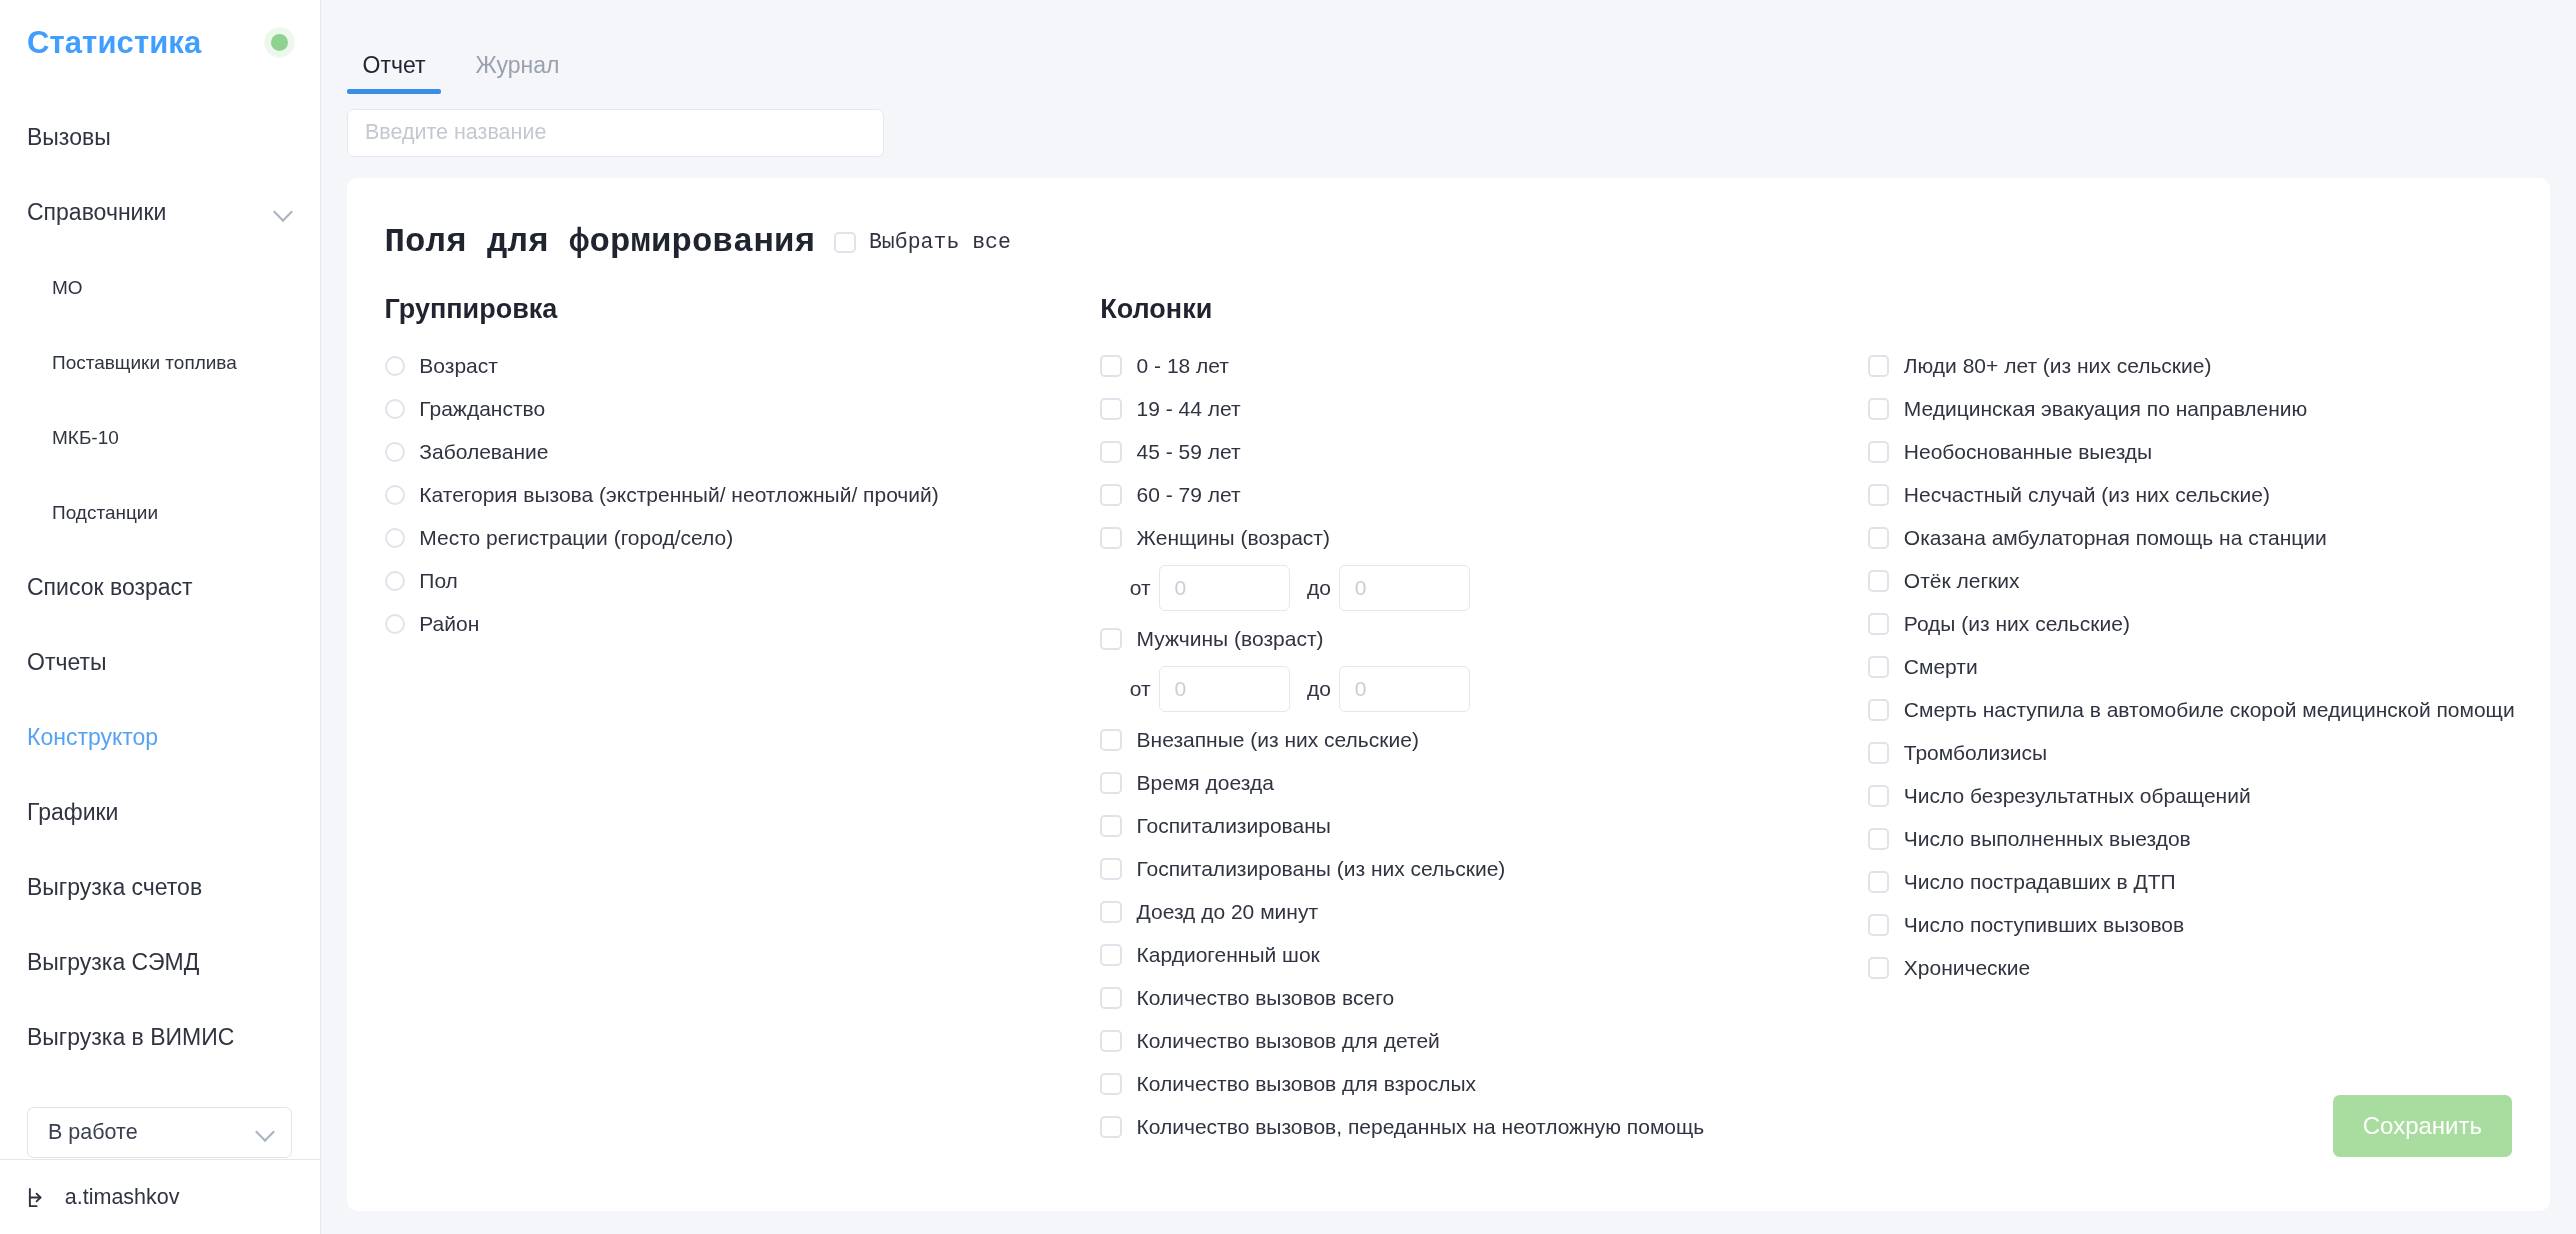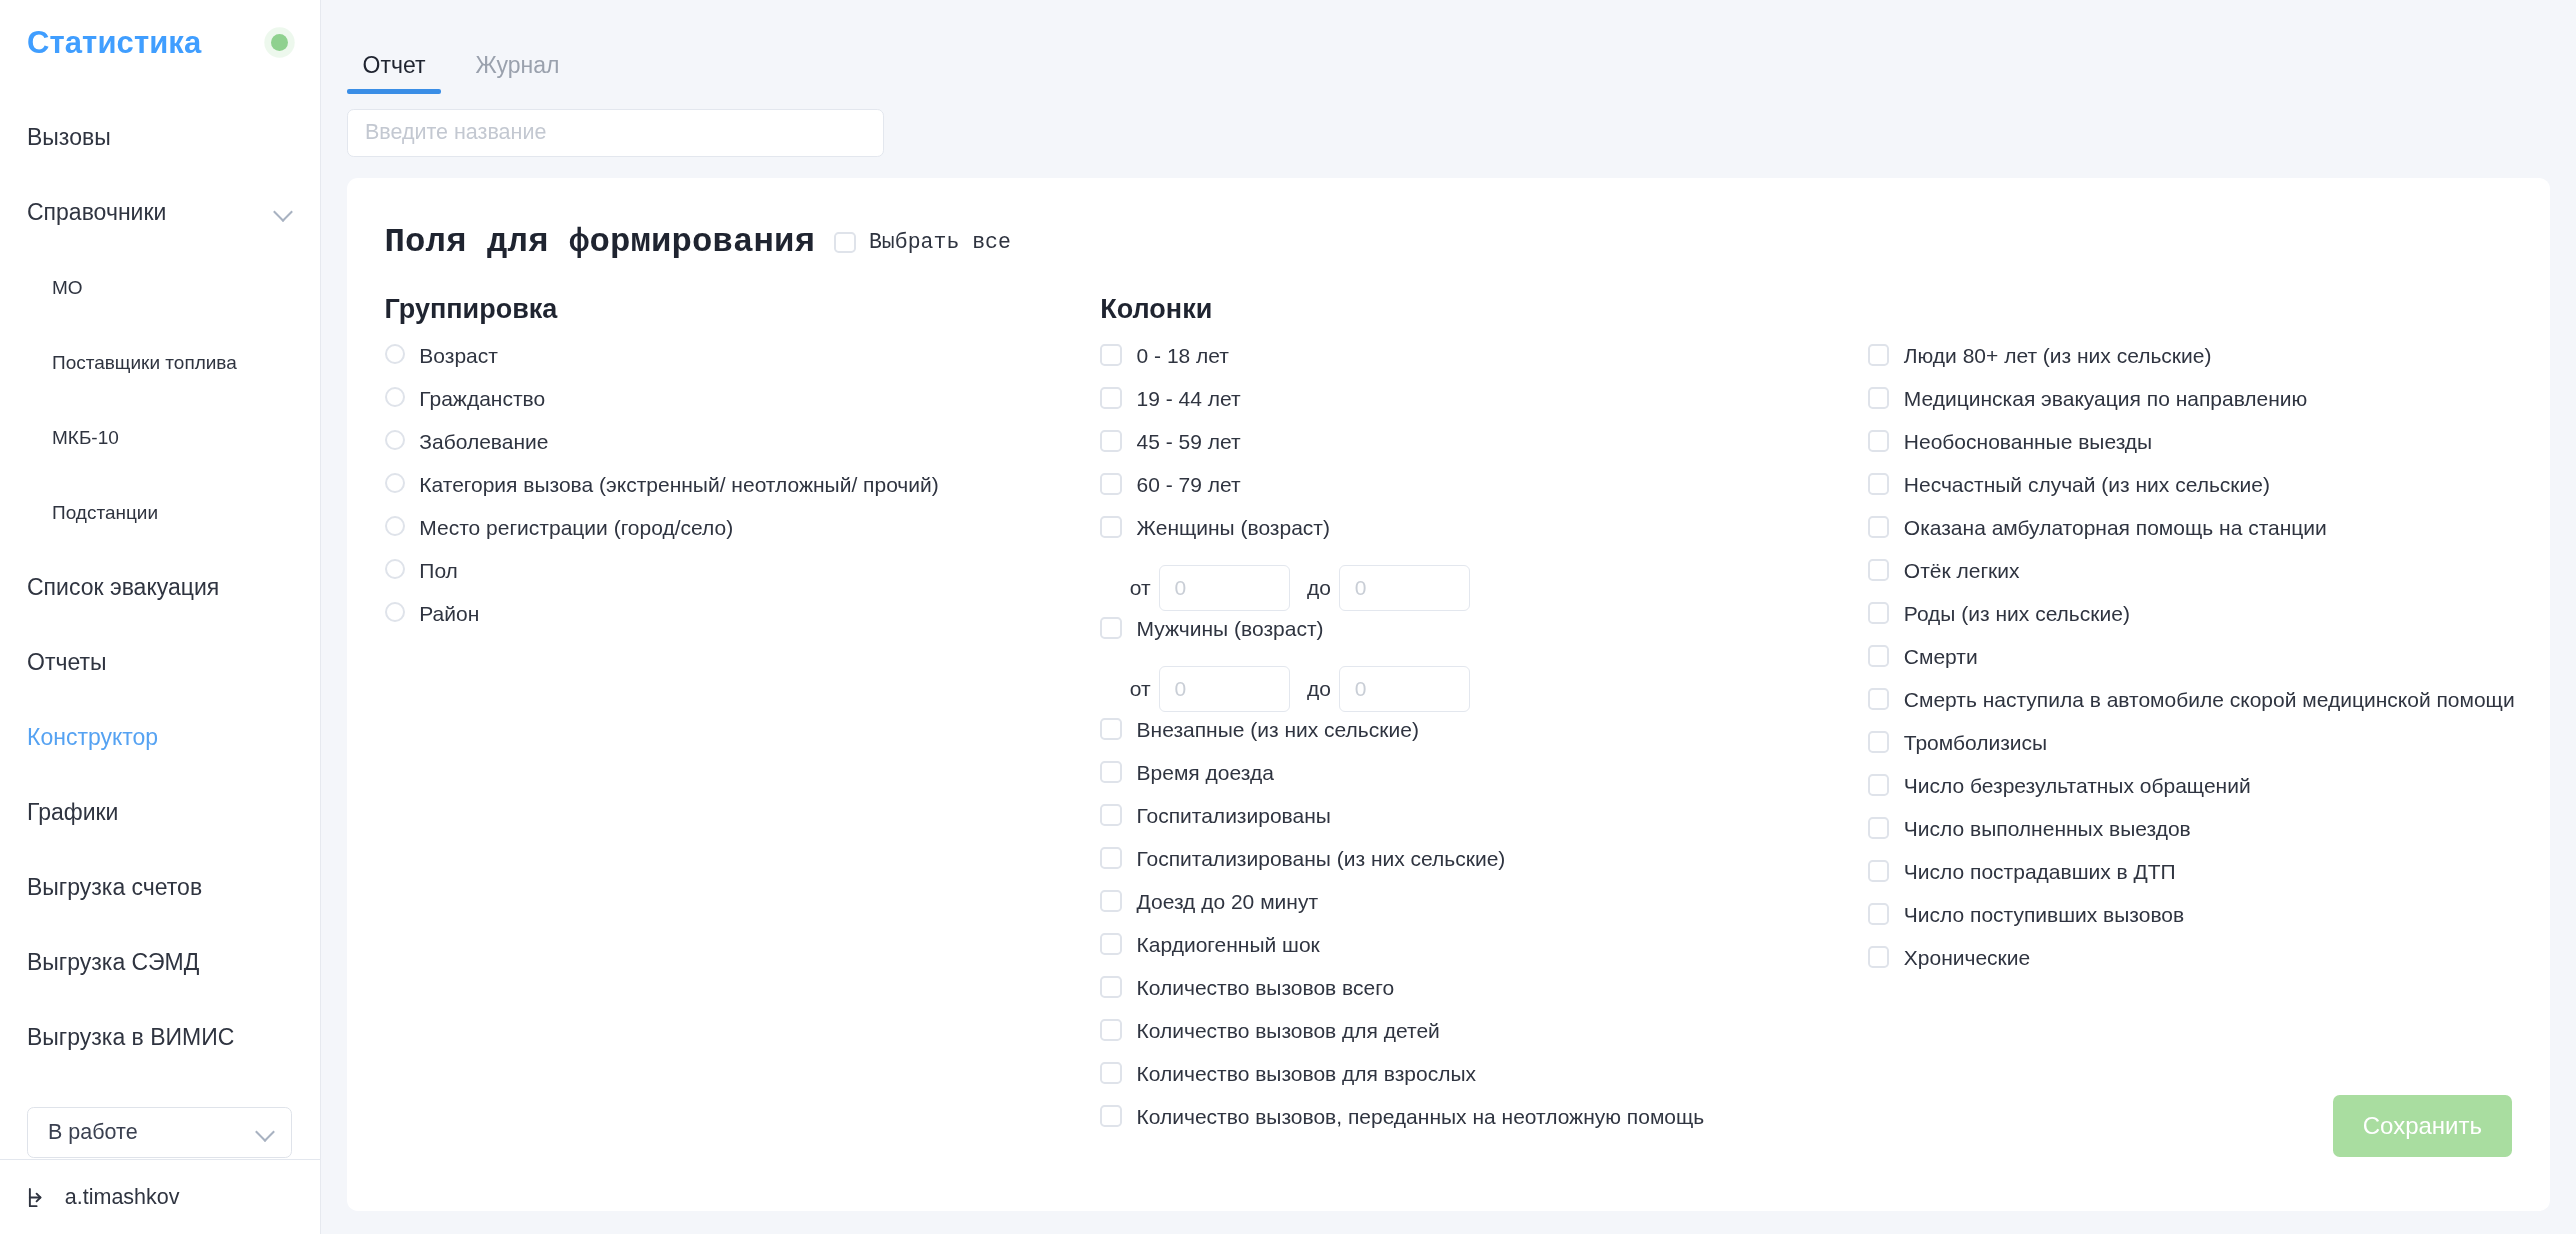"Возраст" .opt { align-items: flex-start -> center }
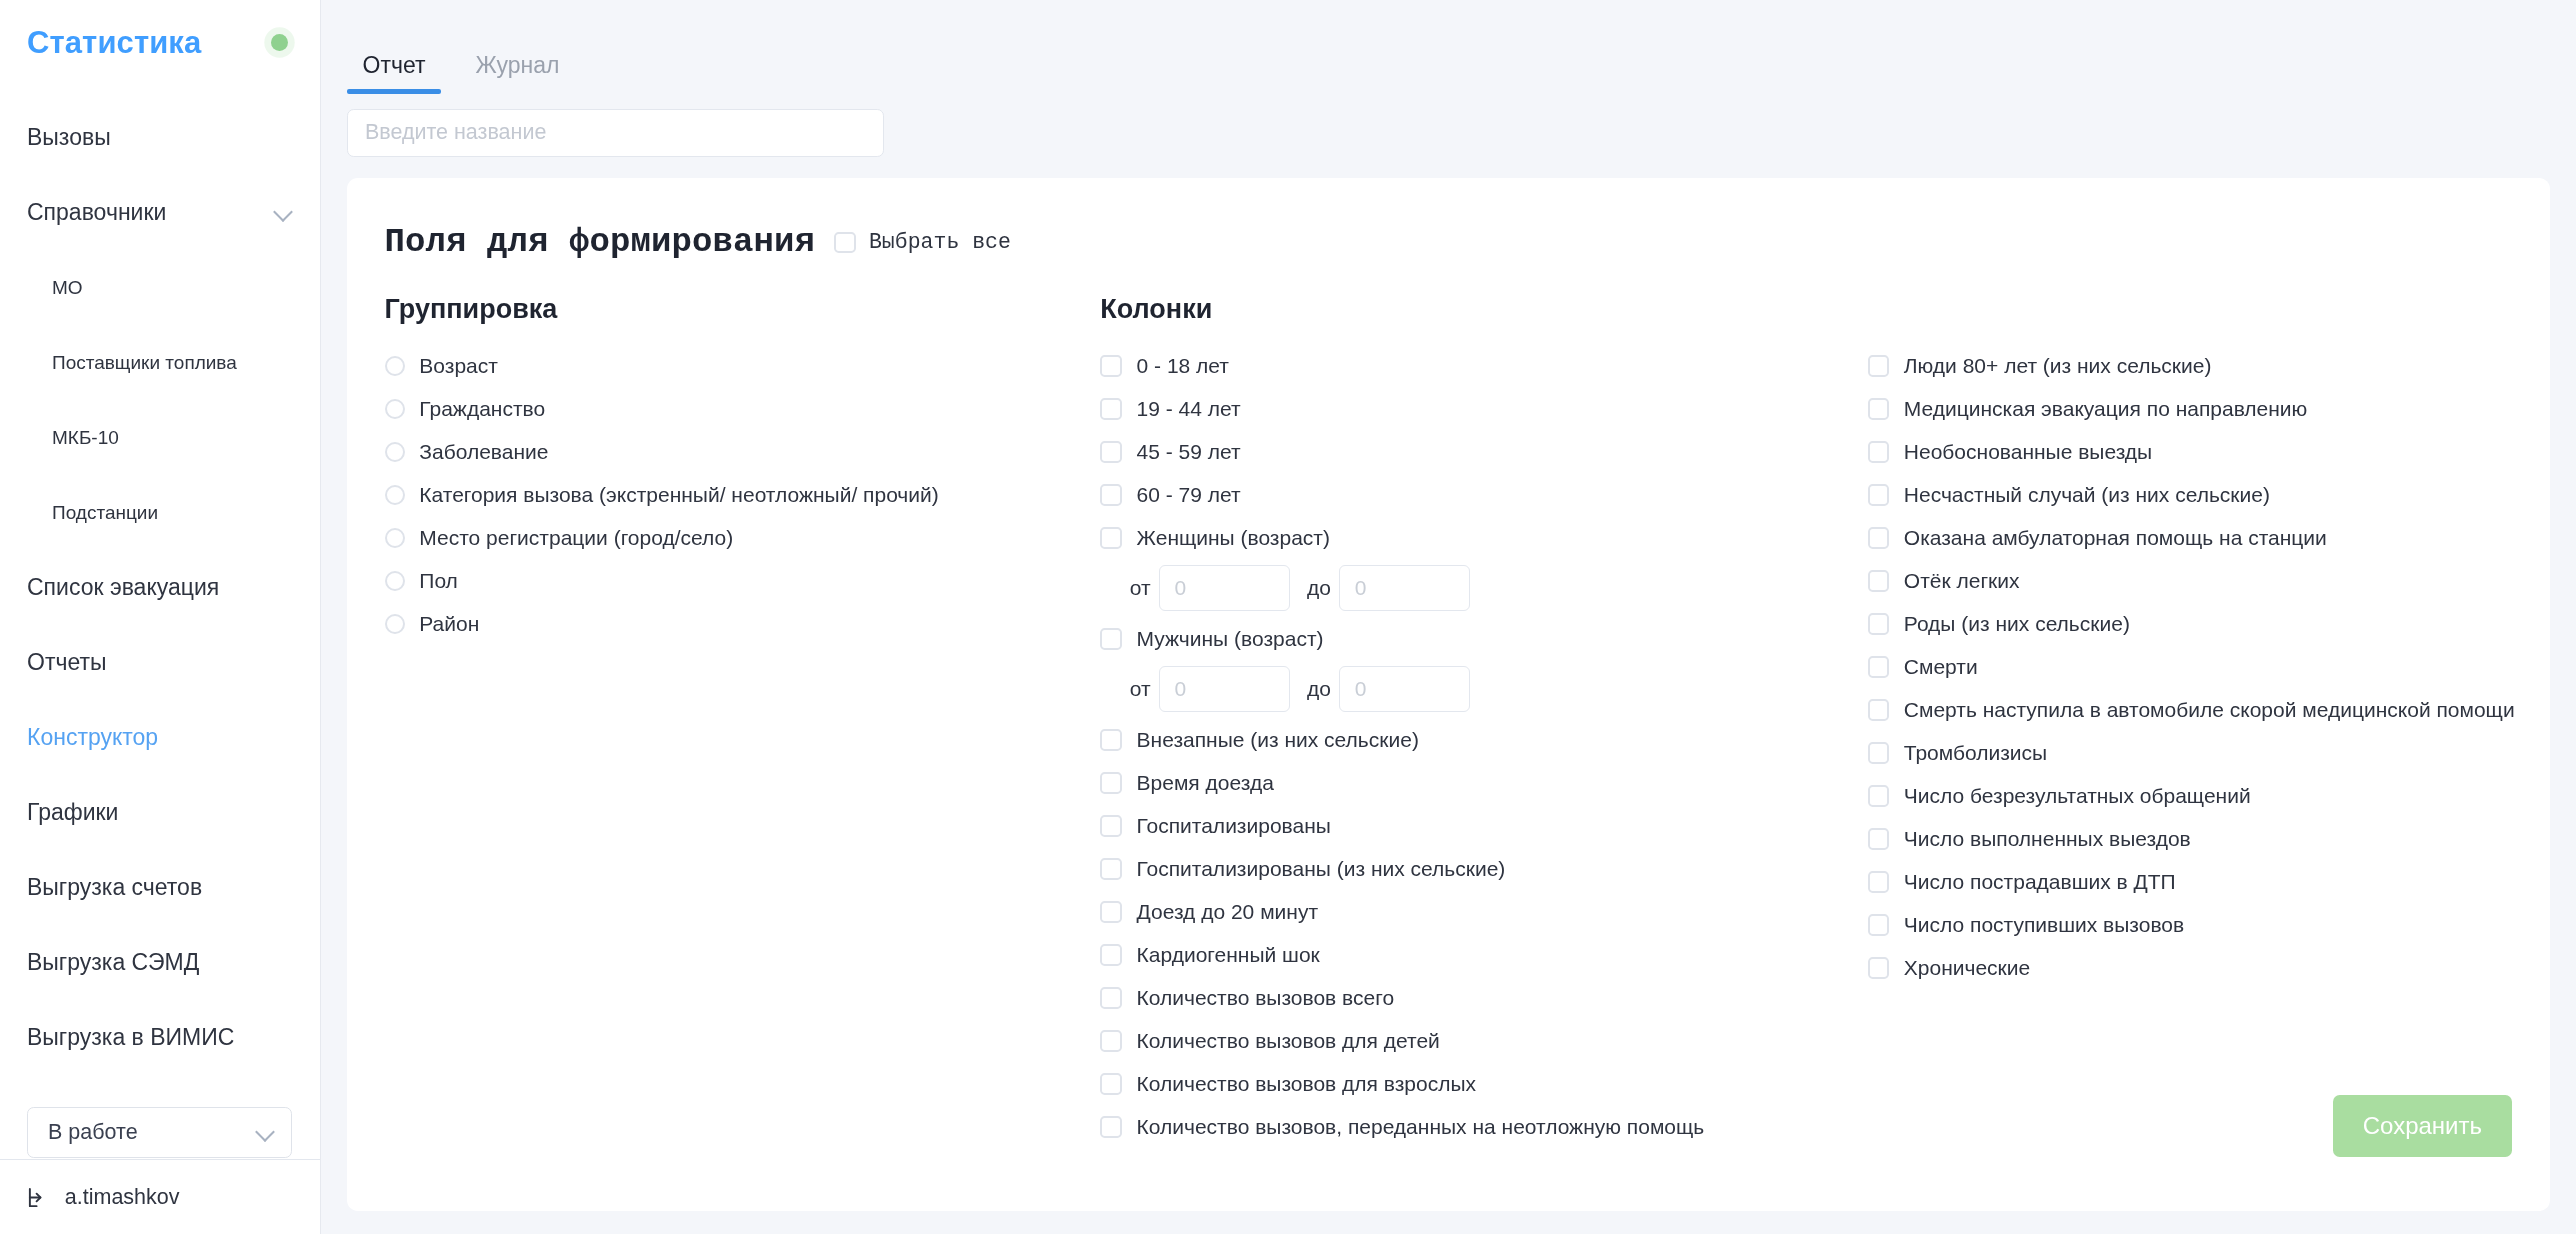"Список эвакуация" span { text: эвакуация -> возраст }
